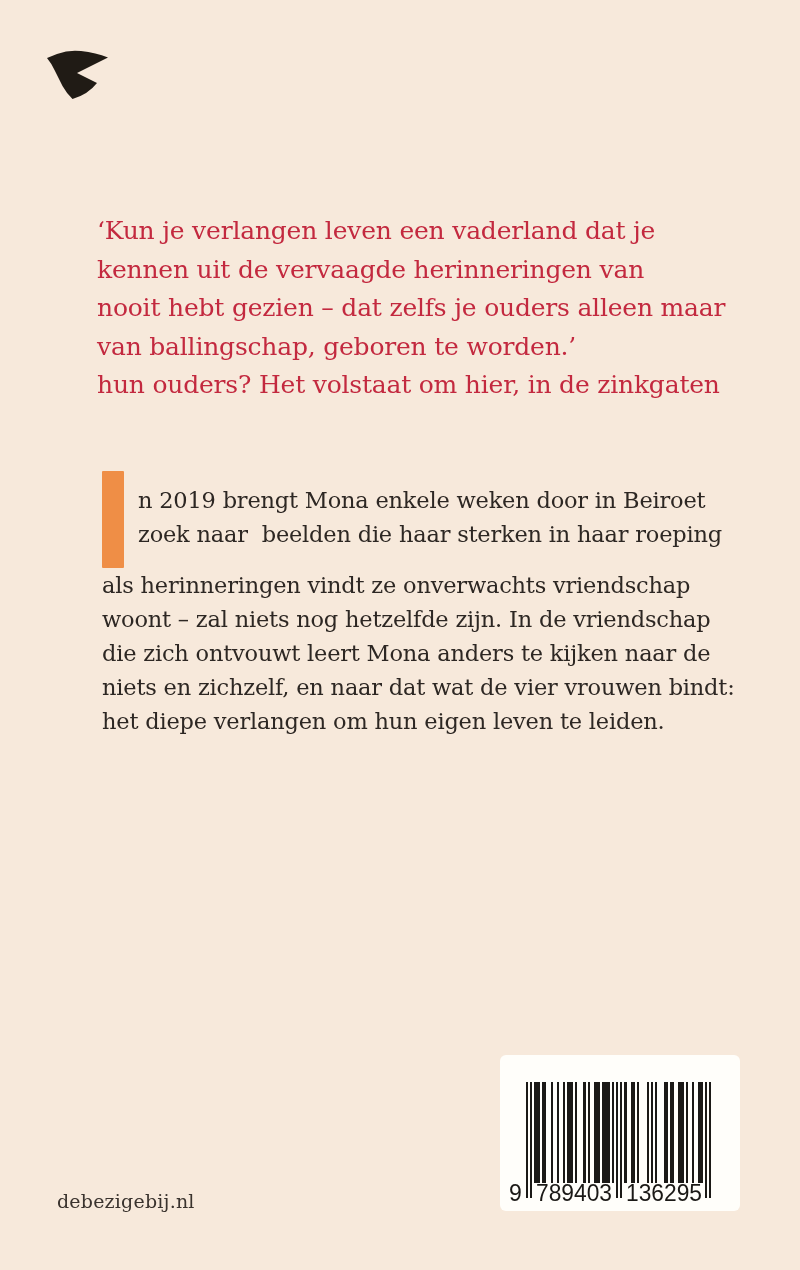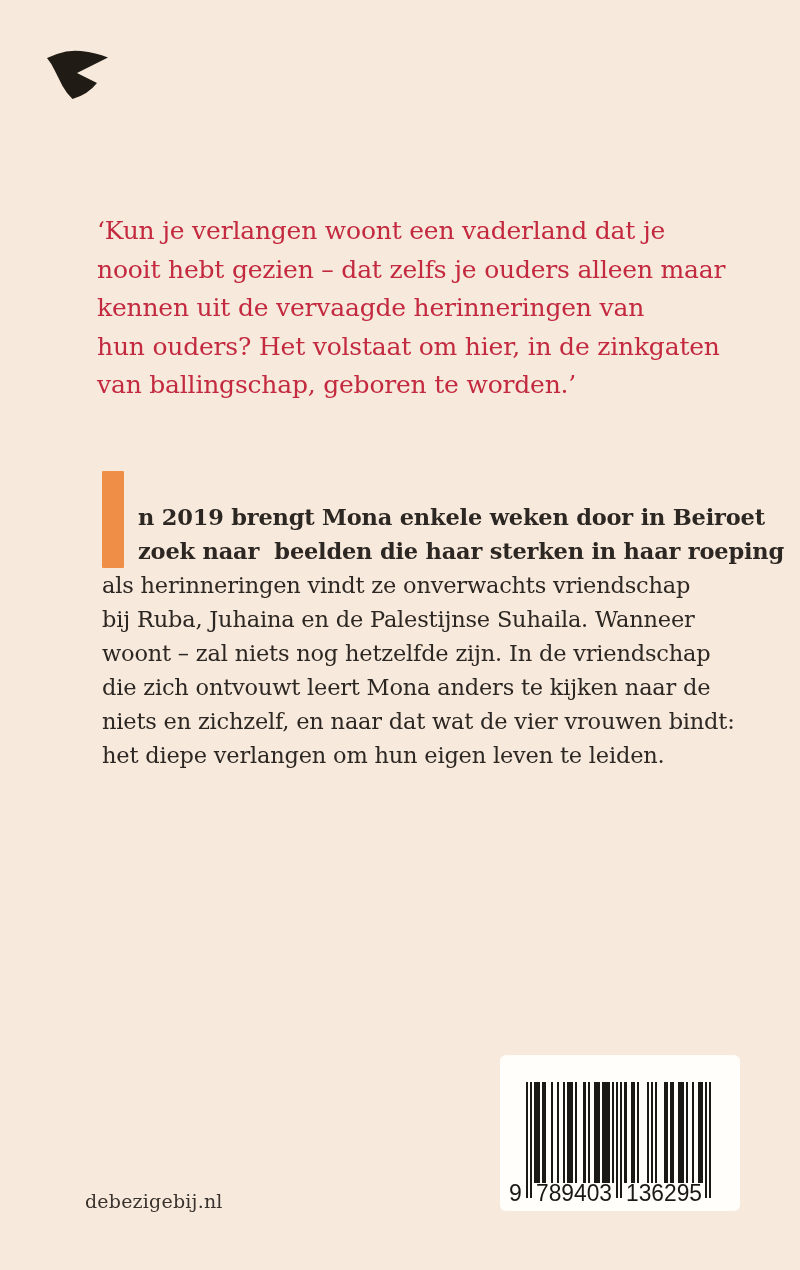"‘Kun je verlangen woont een" div.line { text: woont -> leven }
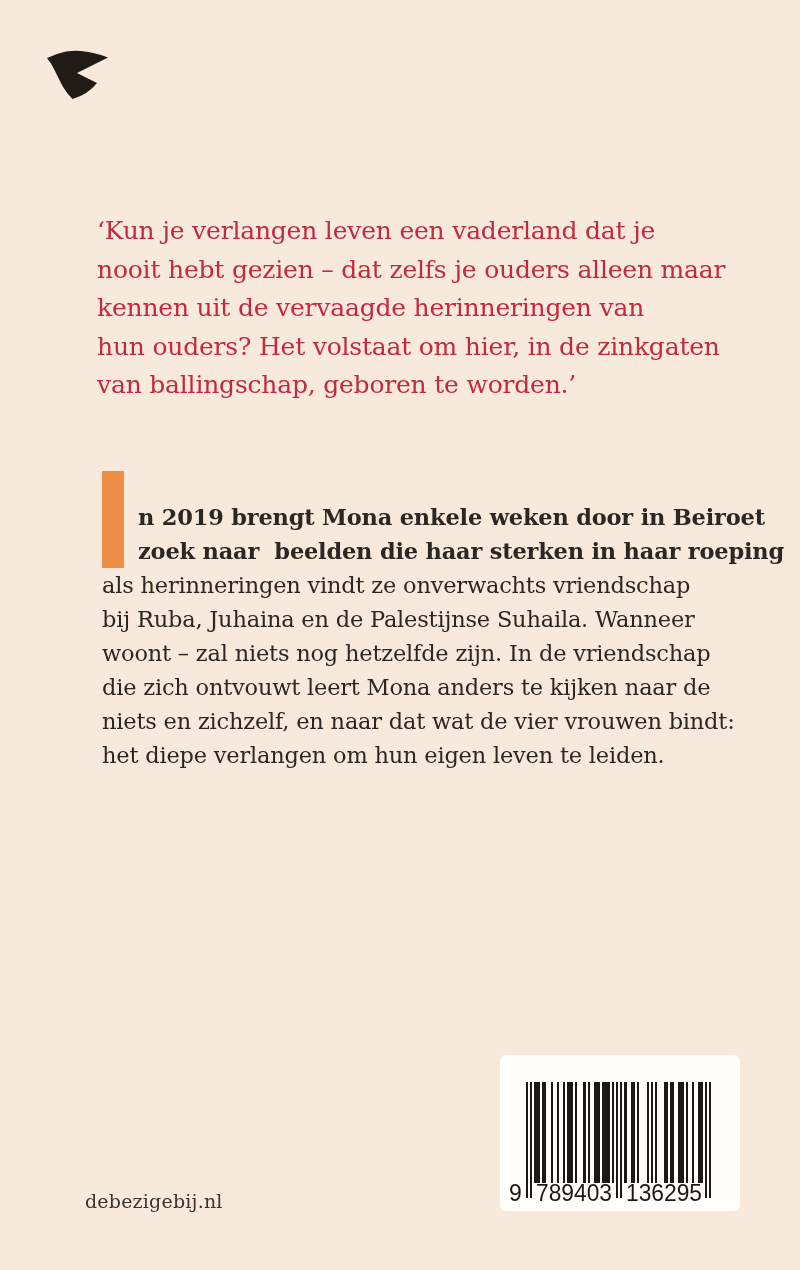"nooit hebt gezien – dat" div.line { order: before "kennen uit de vervaagde herinneringen" -> after "kennen uit de vervaagde herinneringen" }
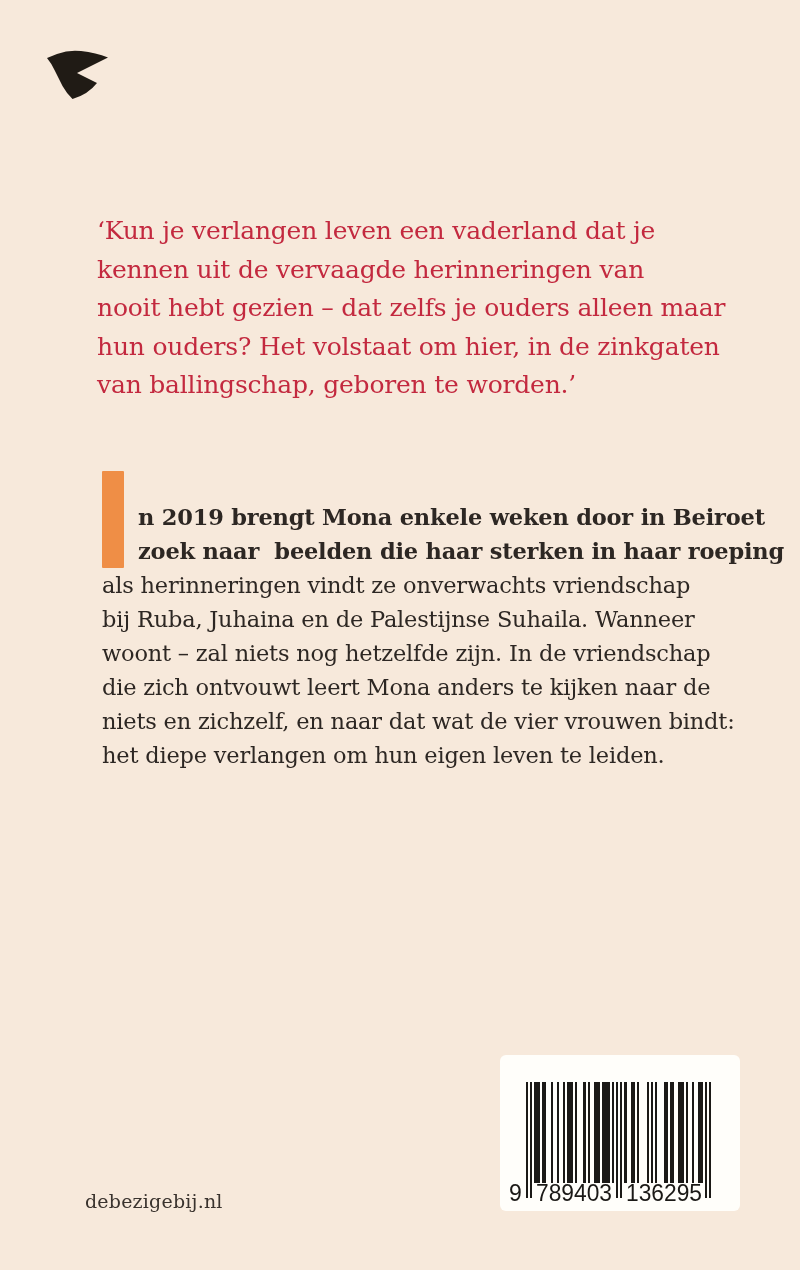"hun ouders? Het volstaat om" div.line { order: before "van ballingschap, geboren te worden.’" -> after "van ballingschap, geboren te worden.’" }
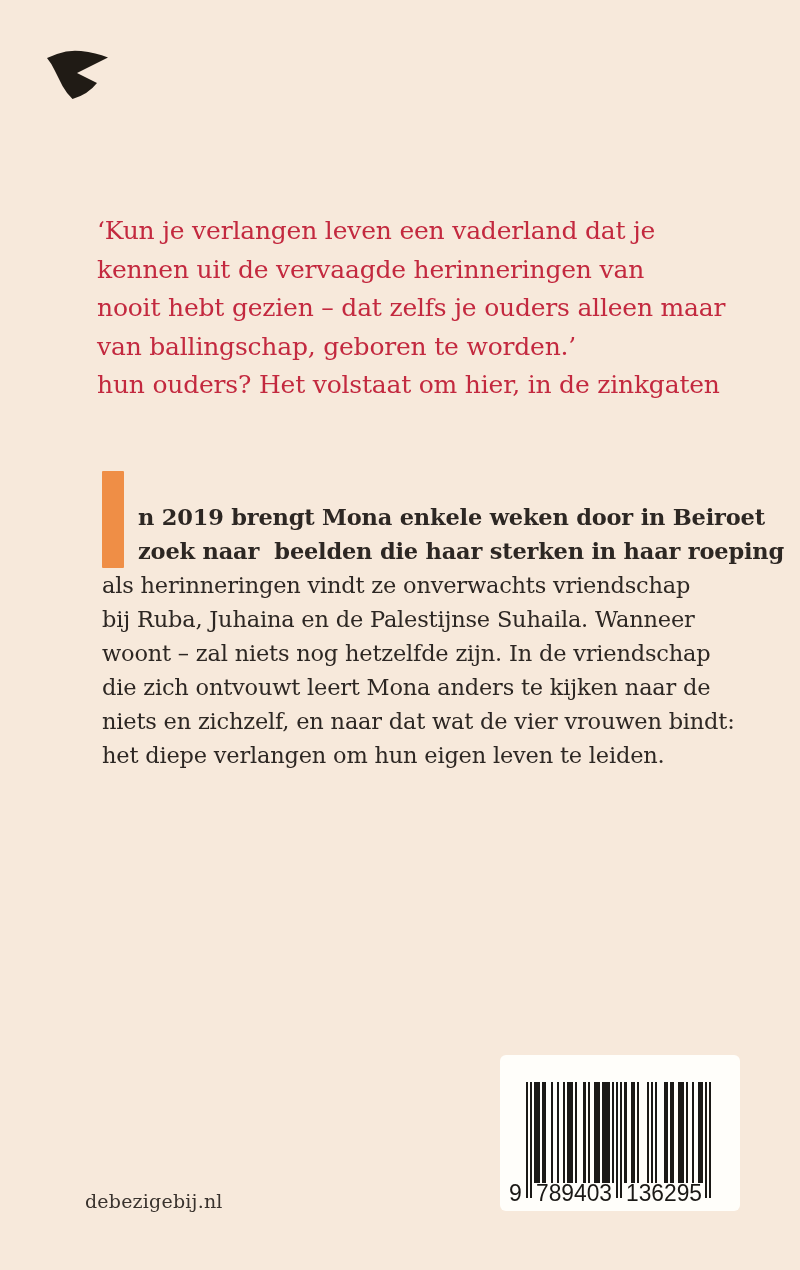"n 2019 brengt Mona enkele" .syn-head { align-items: flex-end -> center; font-weight: bold -> none }
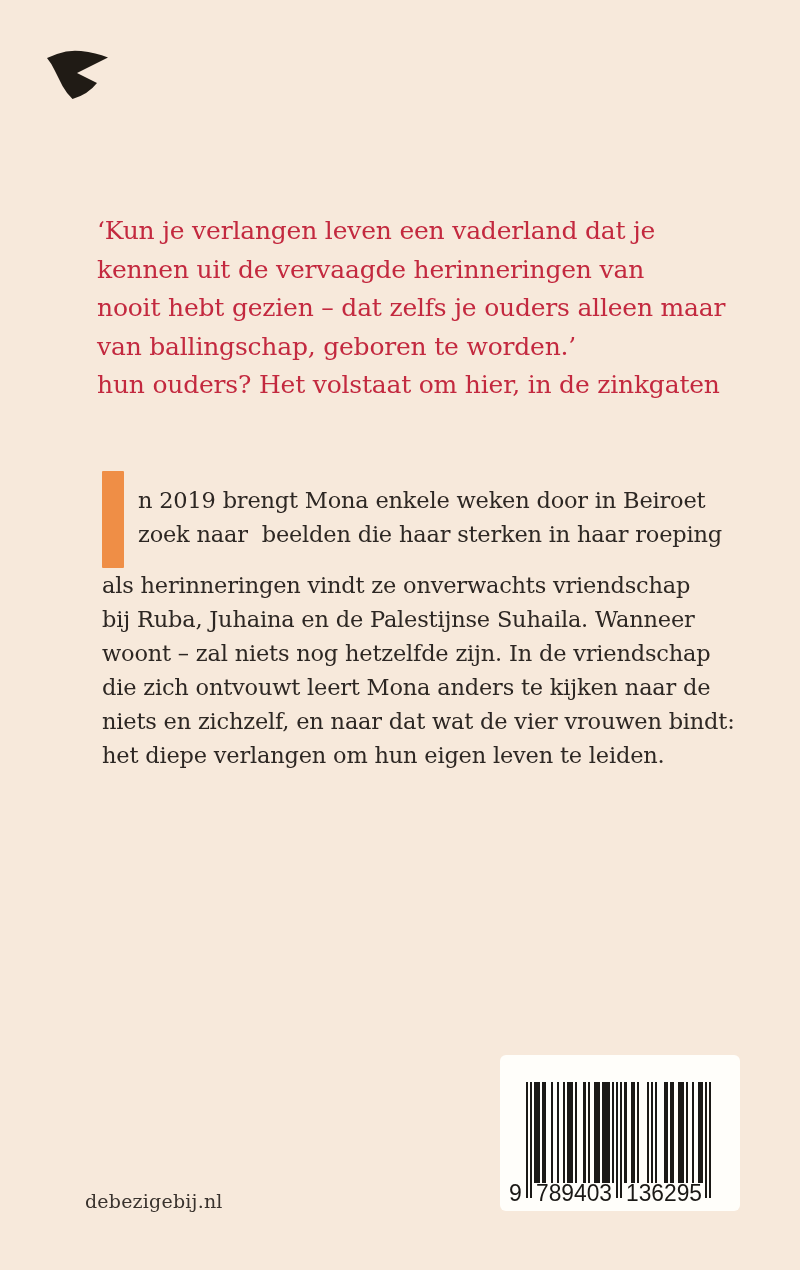"bij Ruba, Juhaina en de" div.line { html: <div>bij Ruba, Juhaina en de Palestijnse Suhaila. Wanneer</div> -> none }
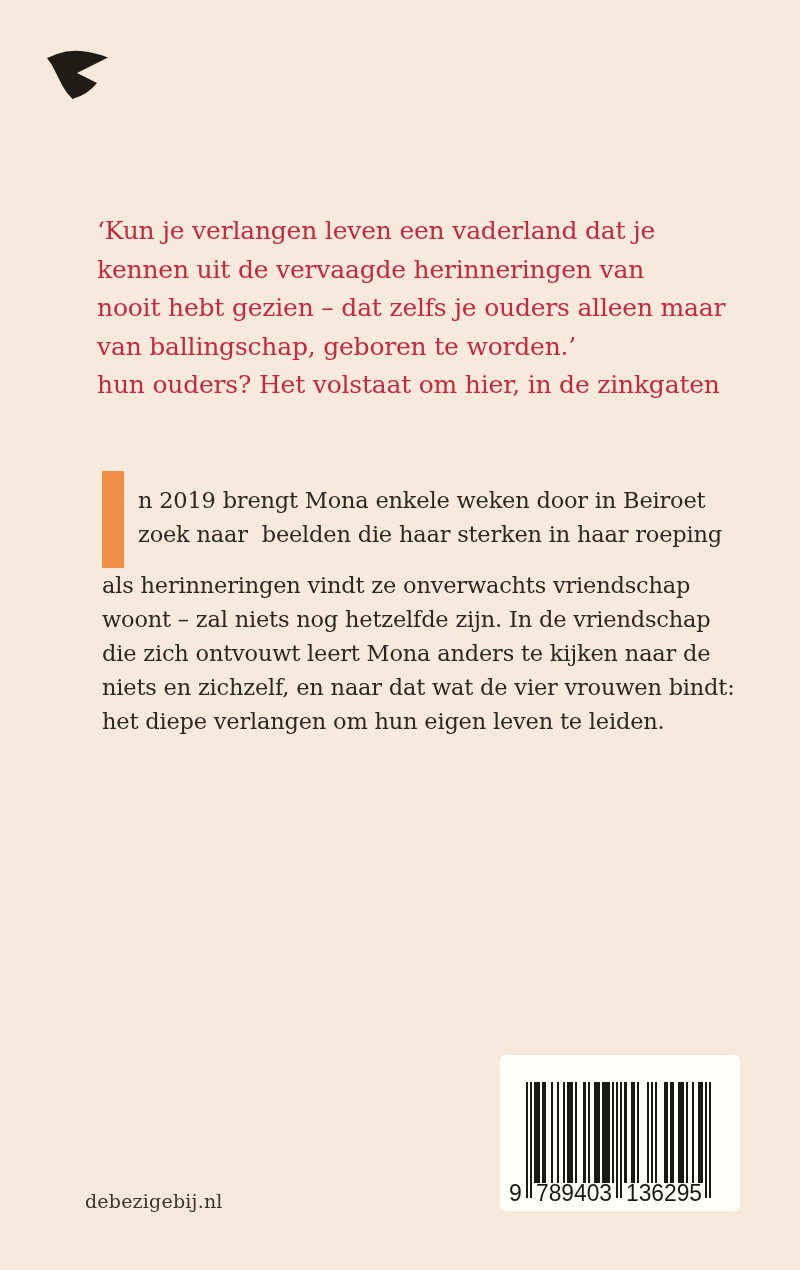"debezigebij.nl" .website { margin-left: 28px -> none }
